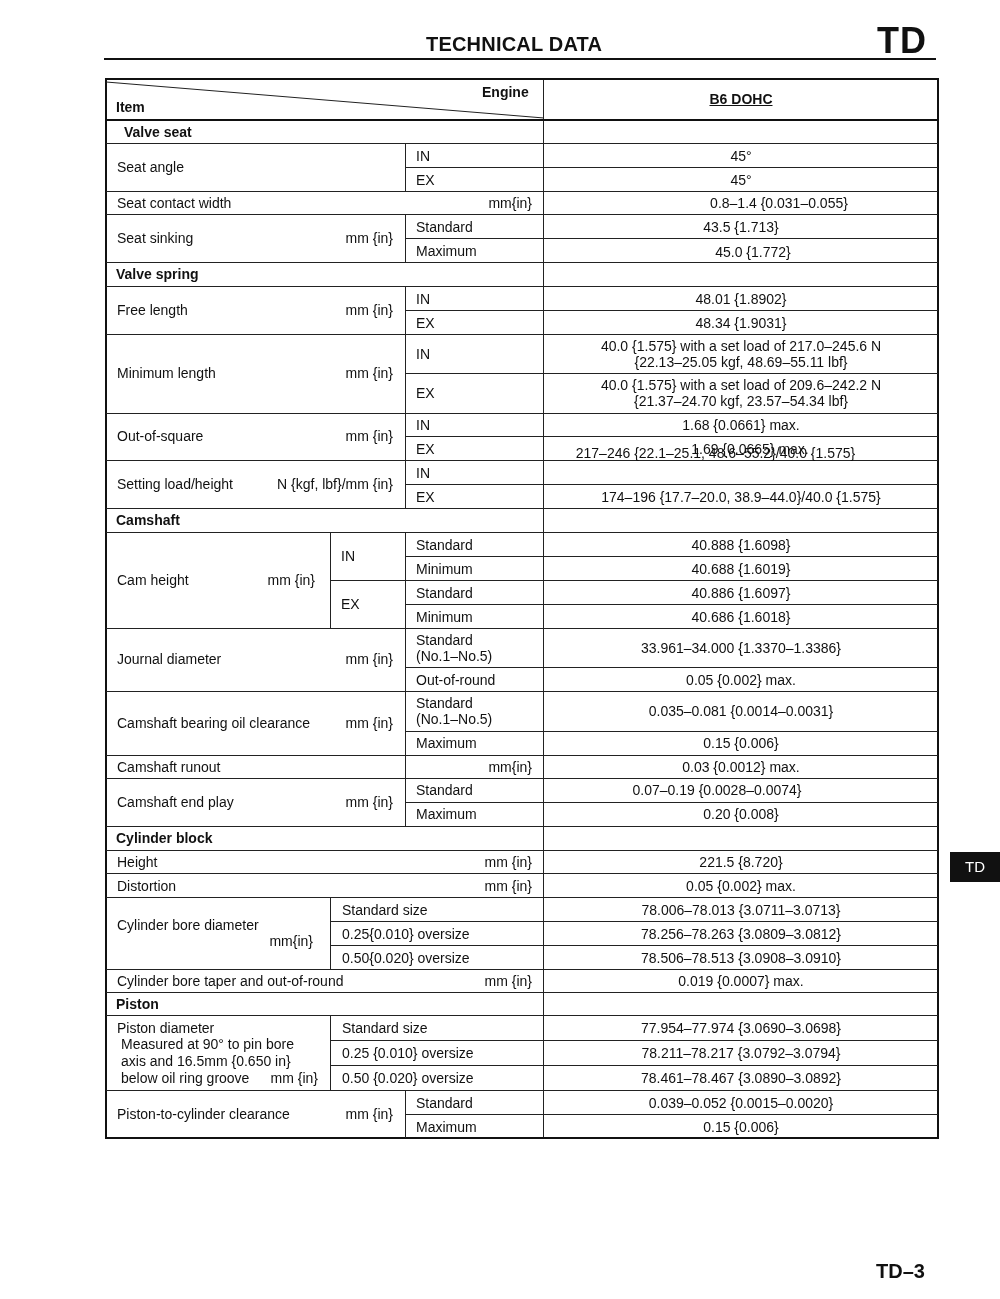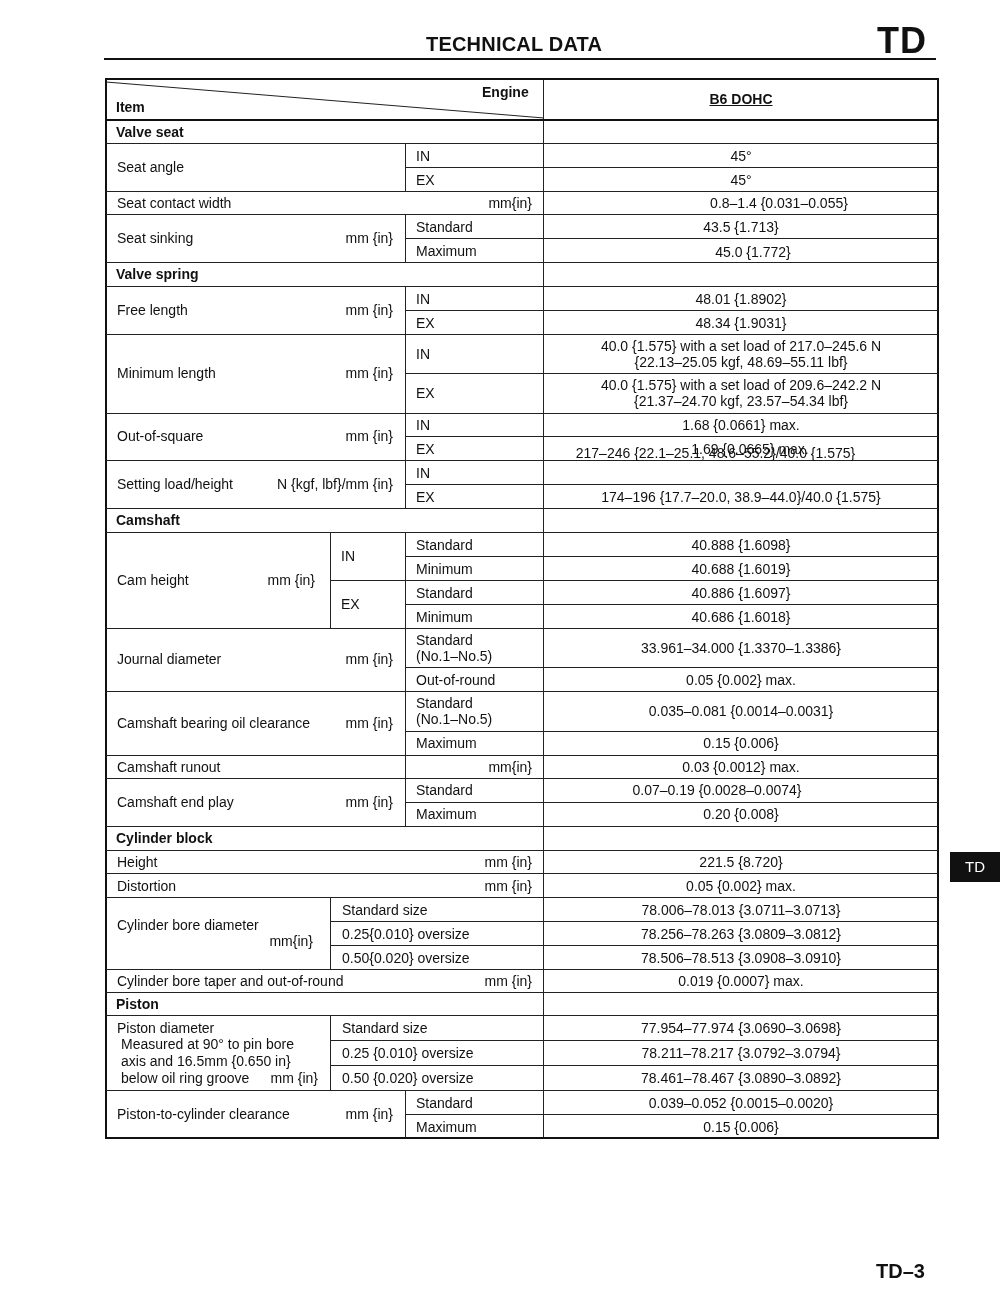"Valve seat" div.t { left: 116px -> 124px }
